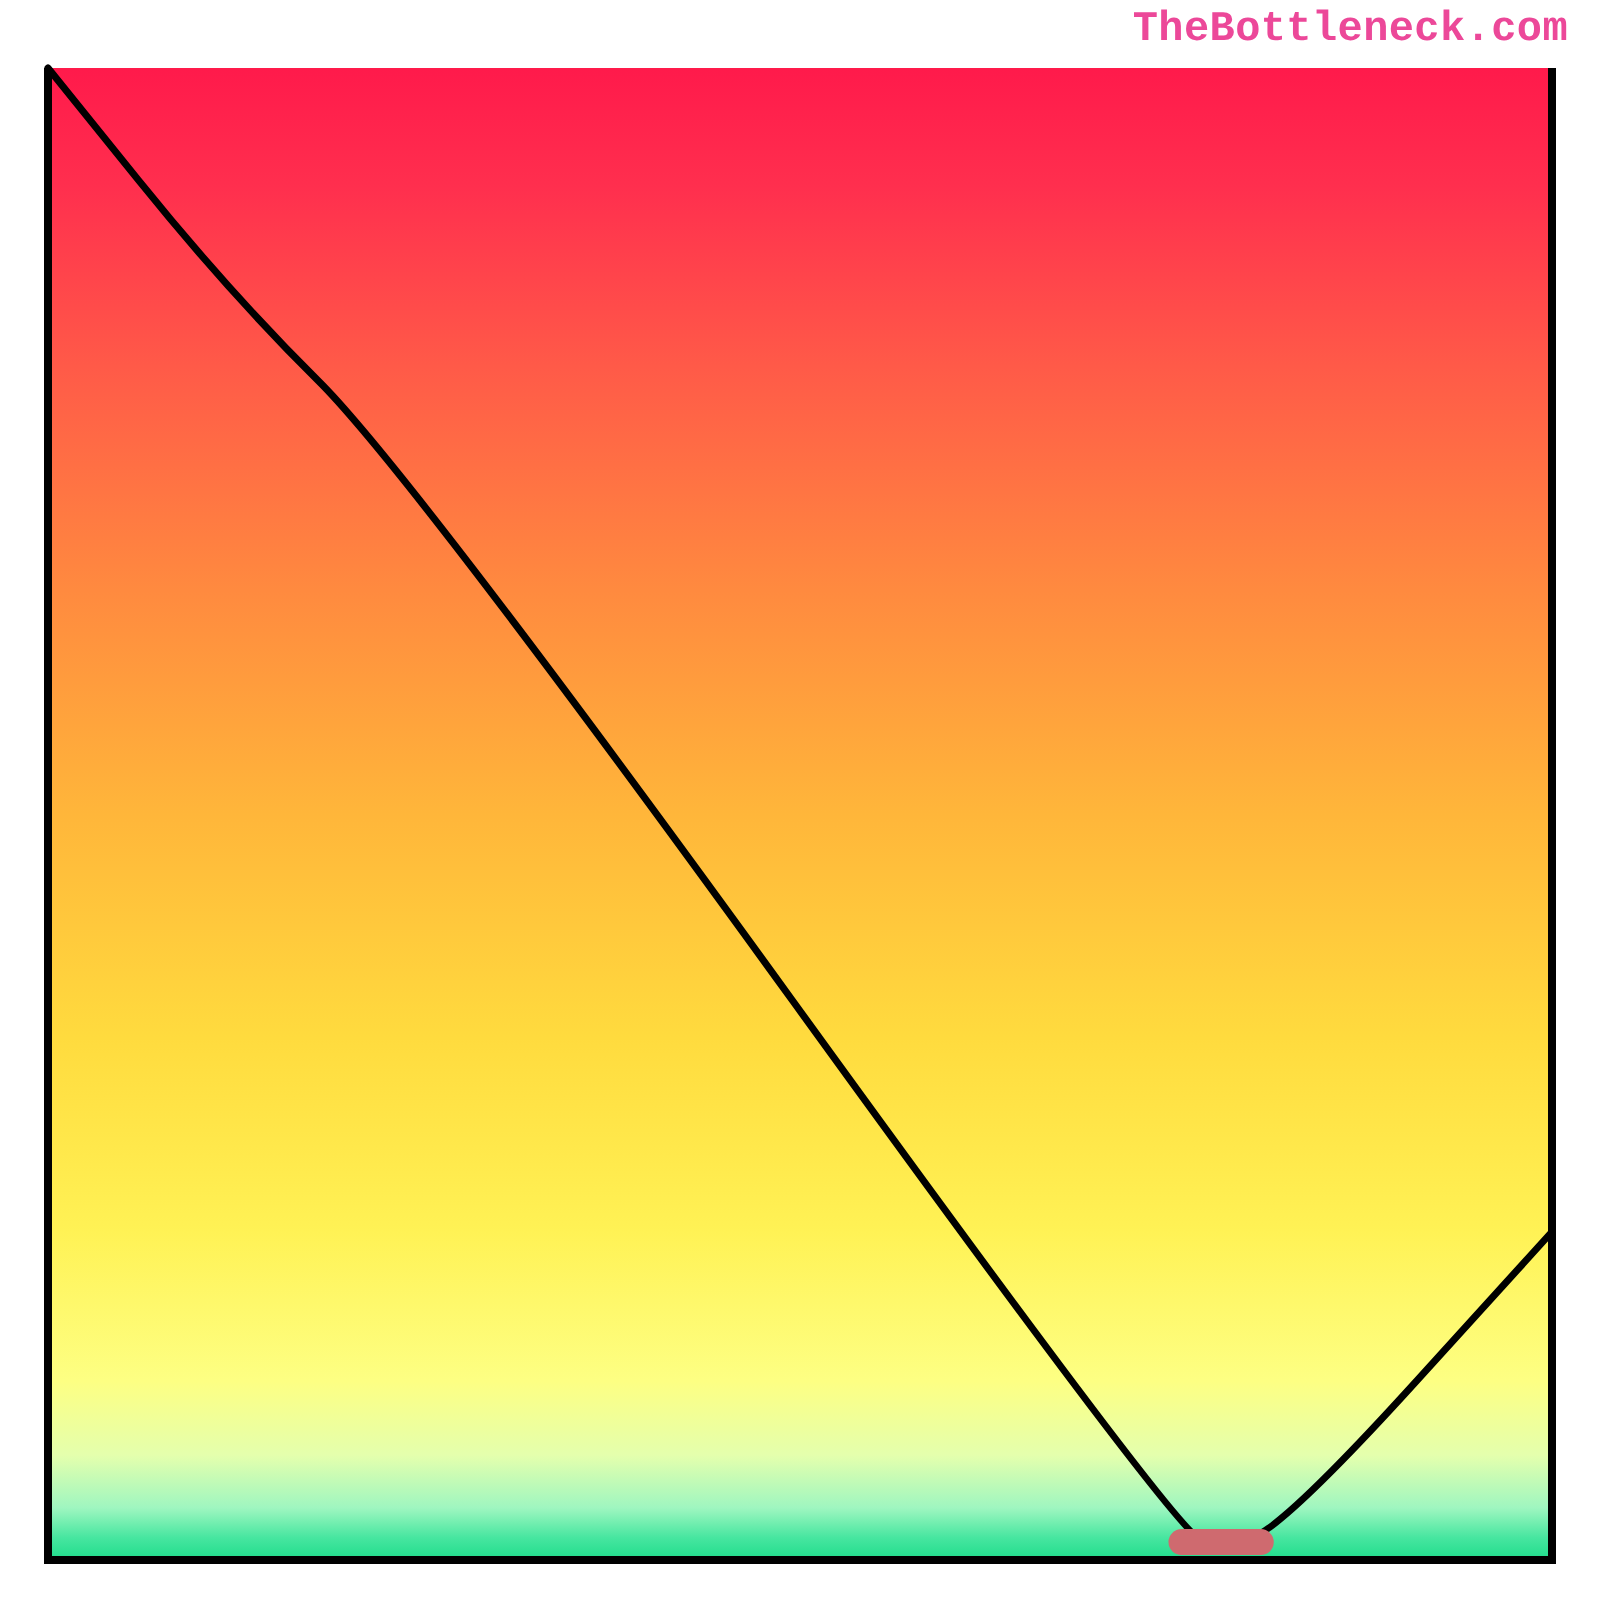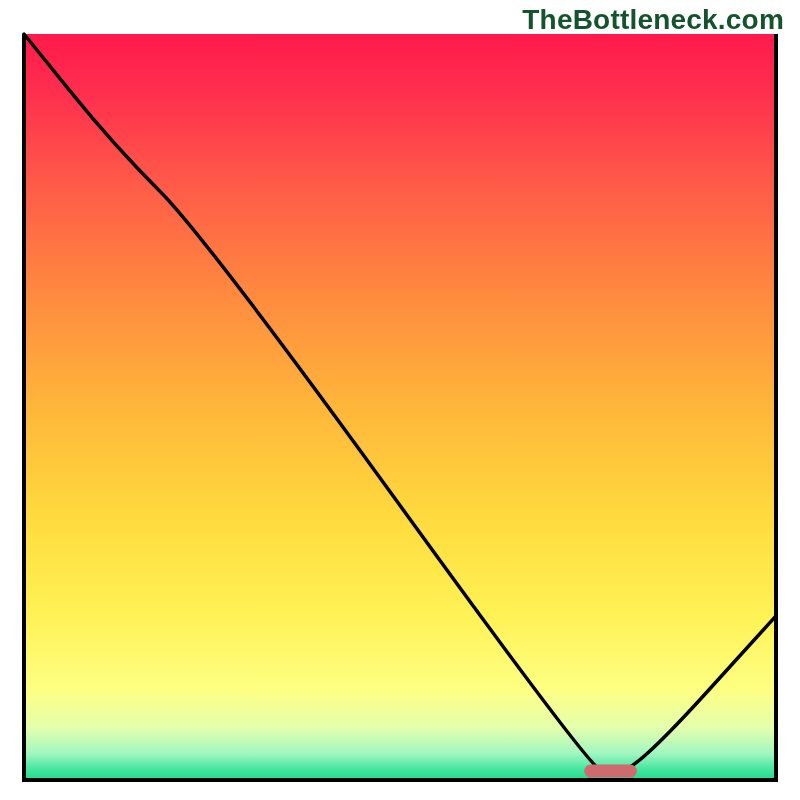"TheBottleneck.com" .watermark { color: #14532d -> #ec4899; font-family: none -> Liberation Mono, monospace; font-size: 28px -> 21px }
